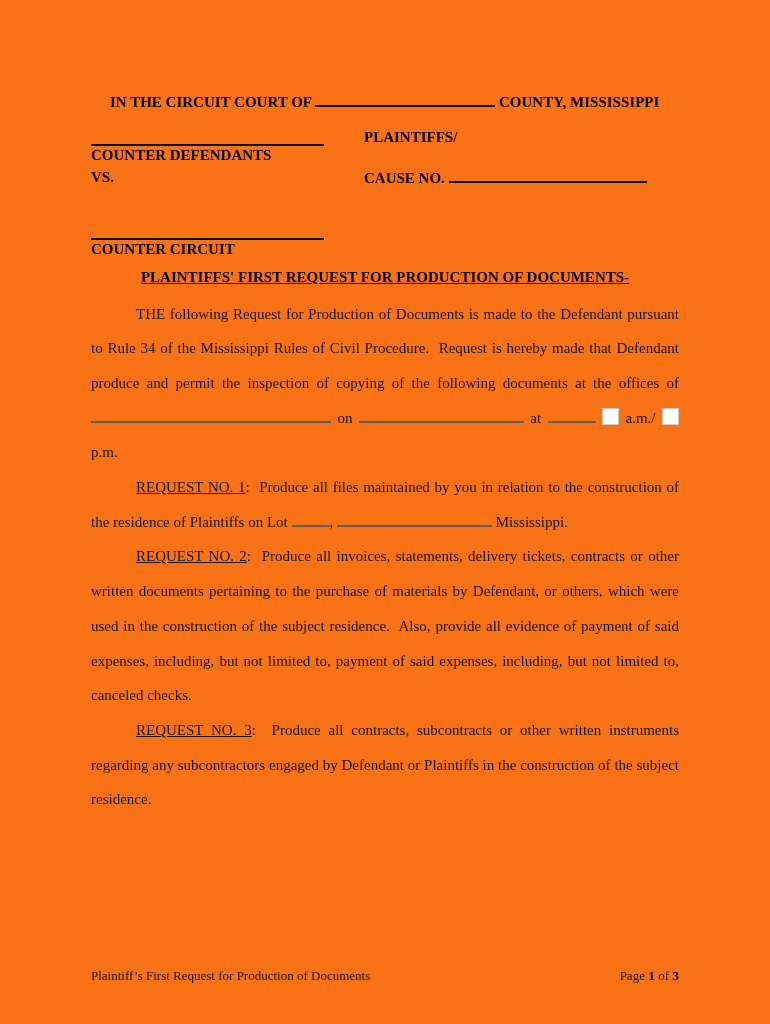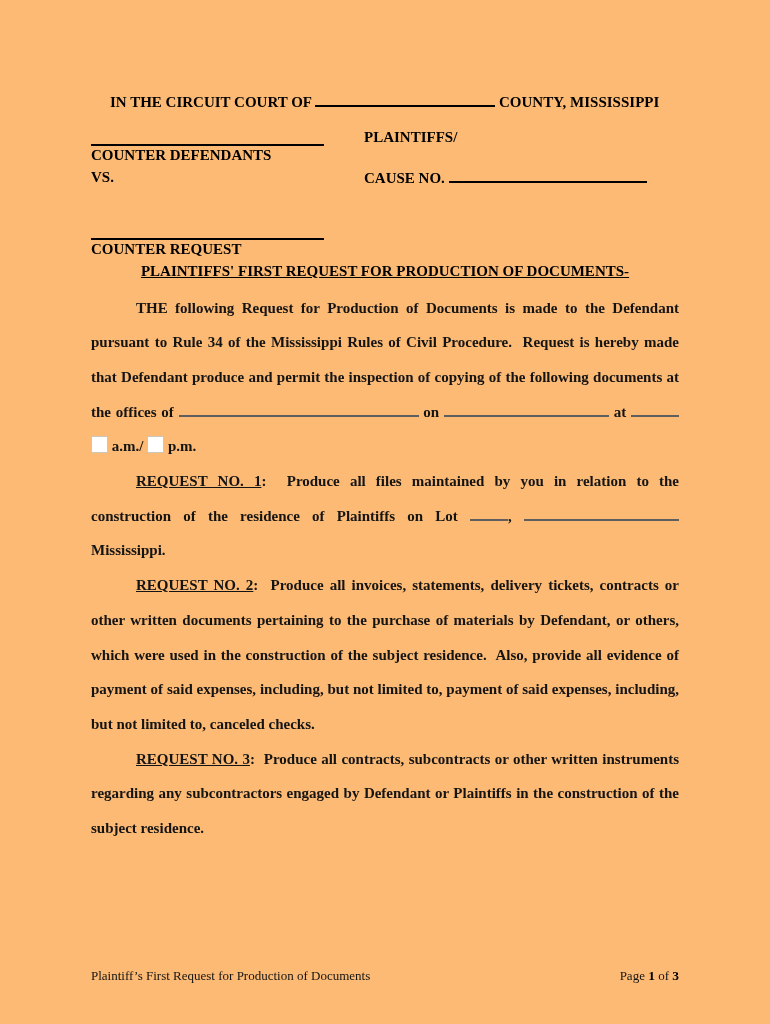"IN THE CIRCUIT COURT OF" .page { background: #fdba74 -> #f97316 }
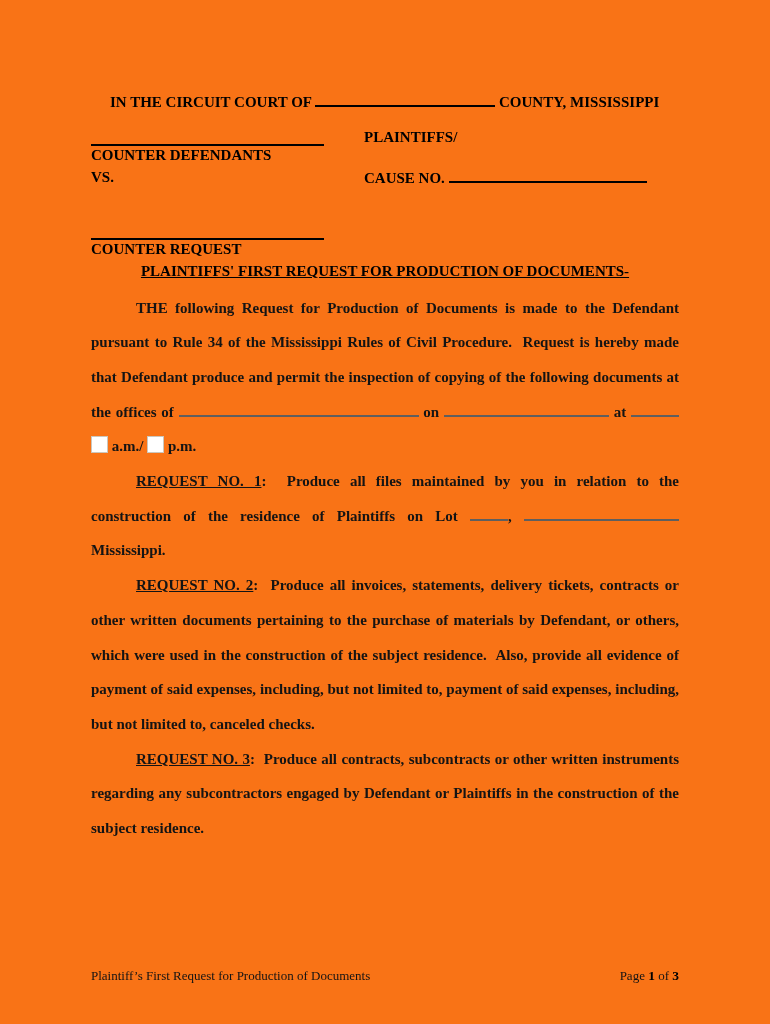"COUNTER REQUEST" div.cap-line { text: REQUEST -> CIRCUIT }
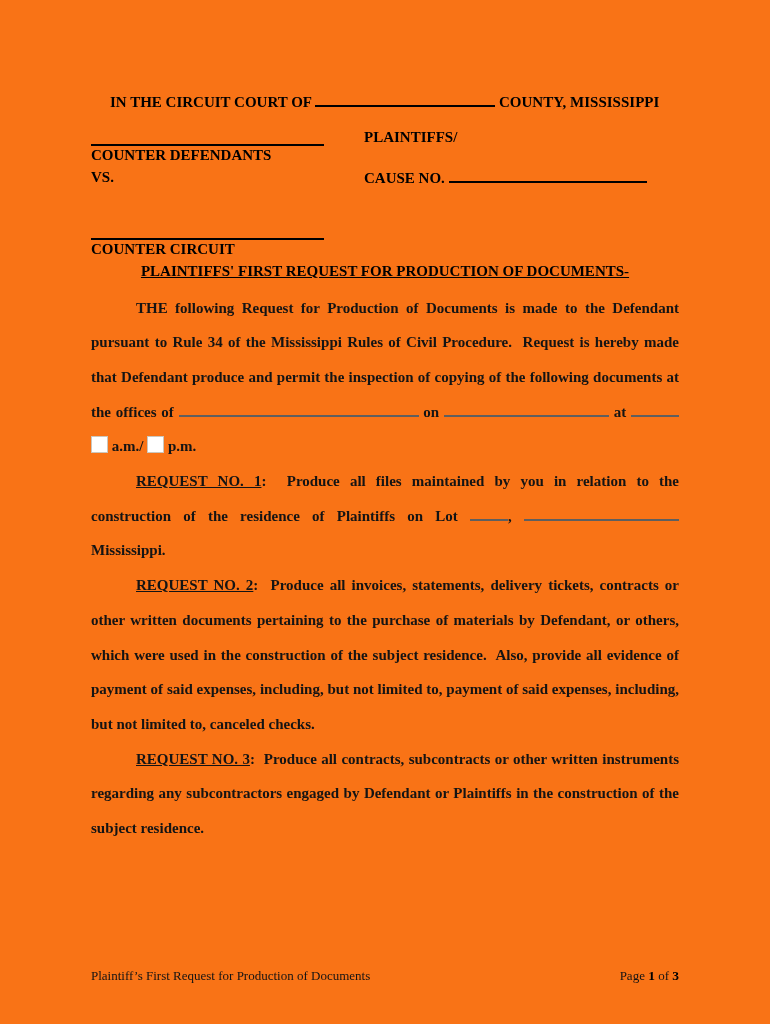"PLAINTIFFS' FIRST REQUEST FOR PRODUCTION" .doc-title { margin-top: 5px -> 11px }
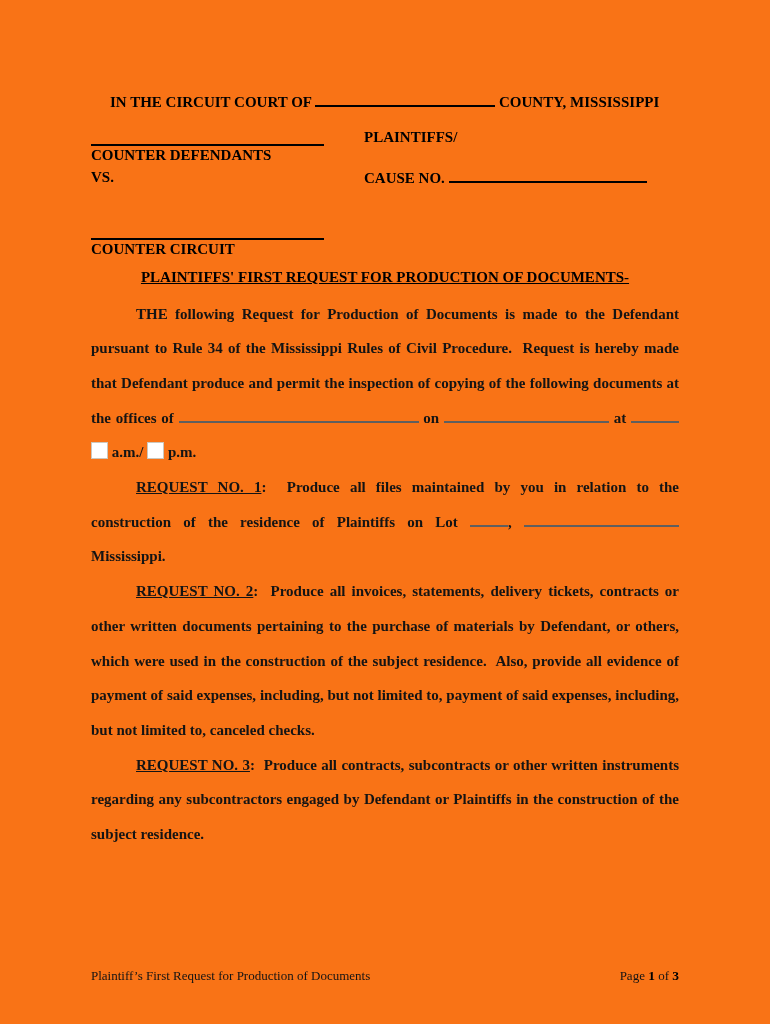"THE following Request for Production" .body-para { font-weight: bold -> none }
